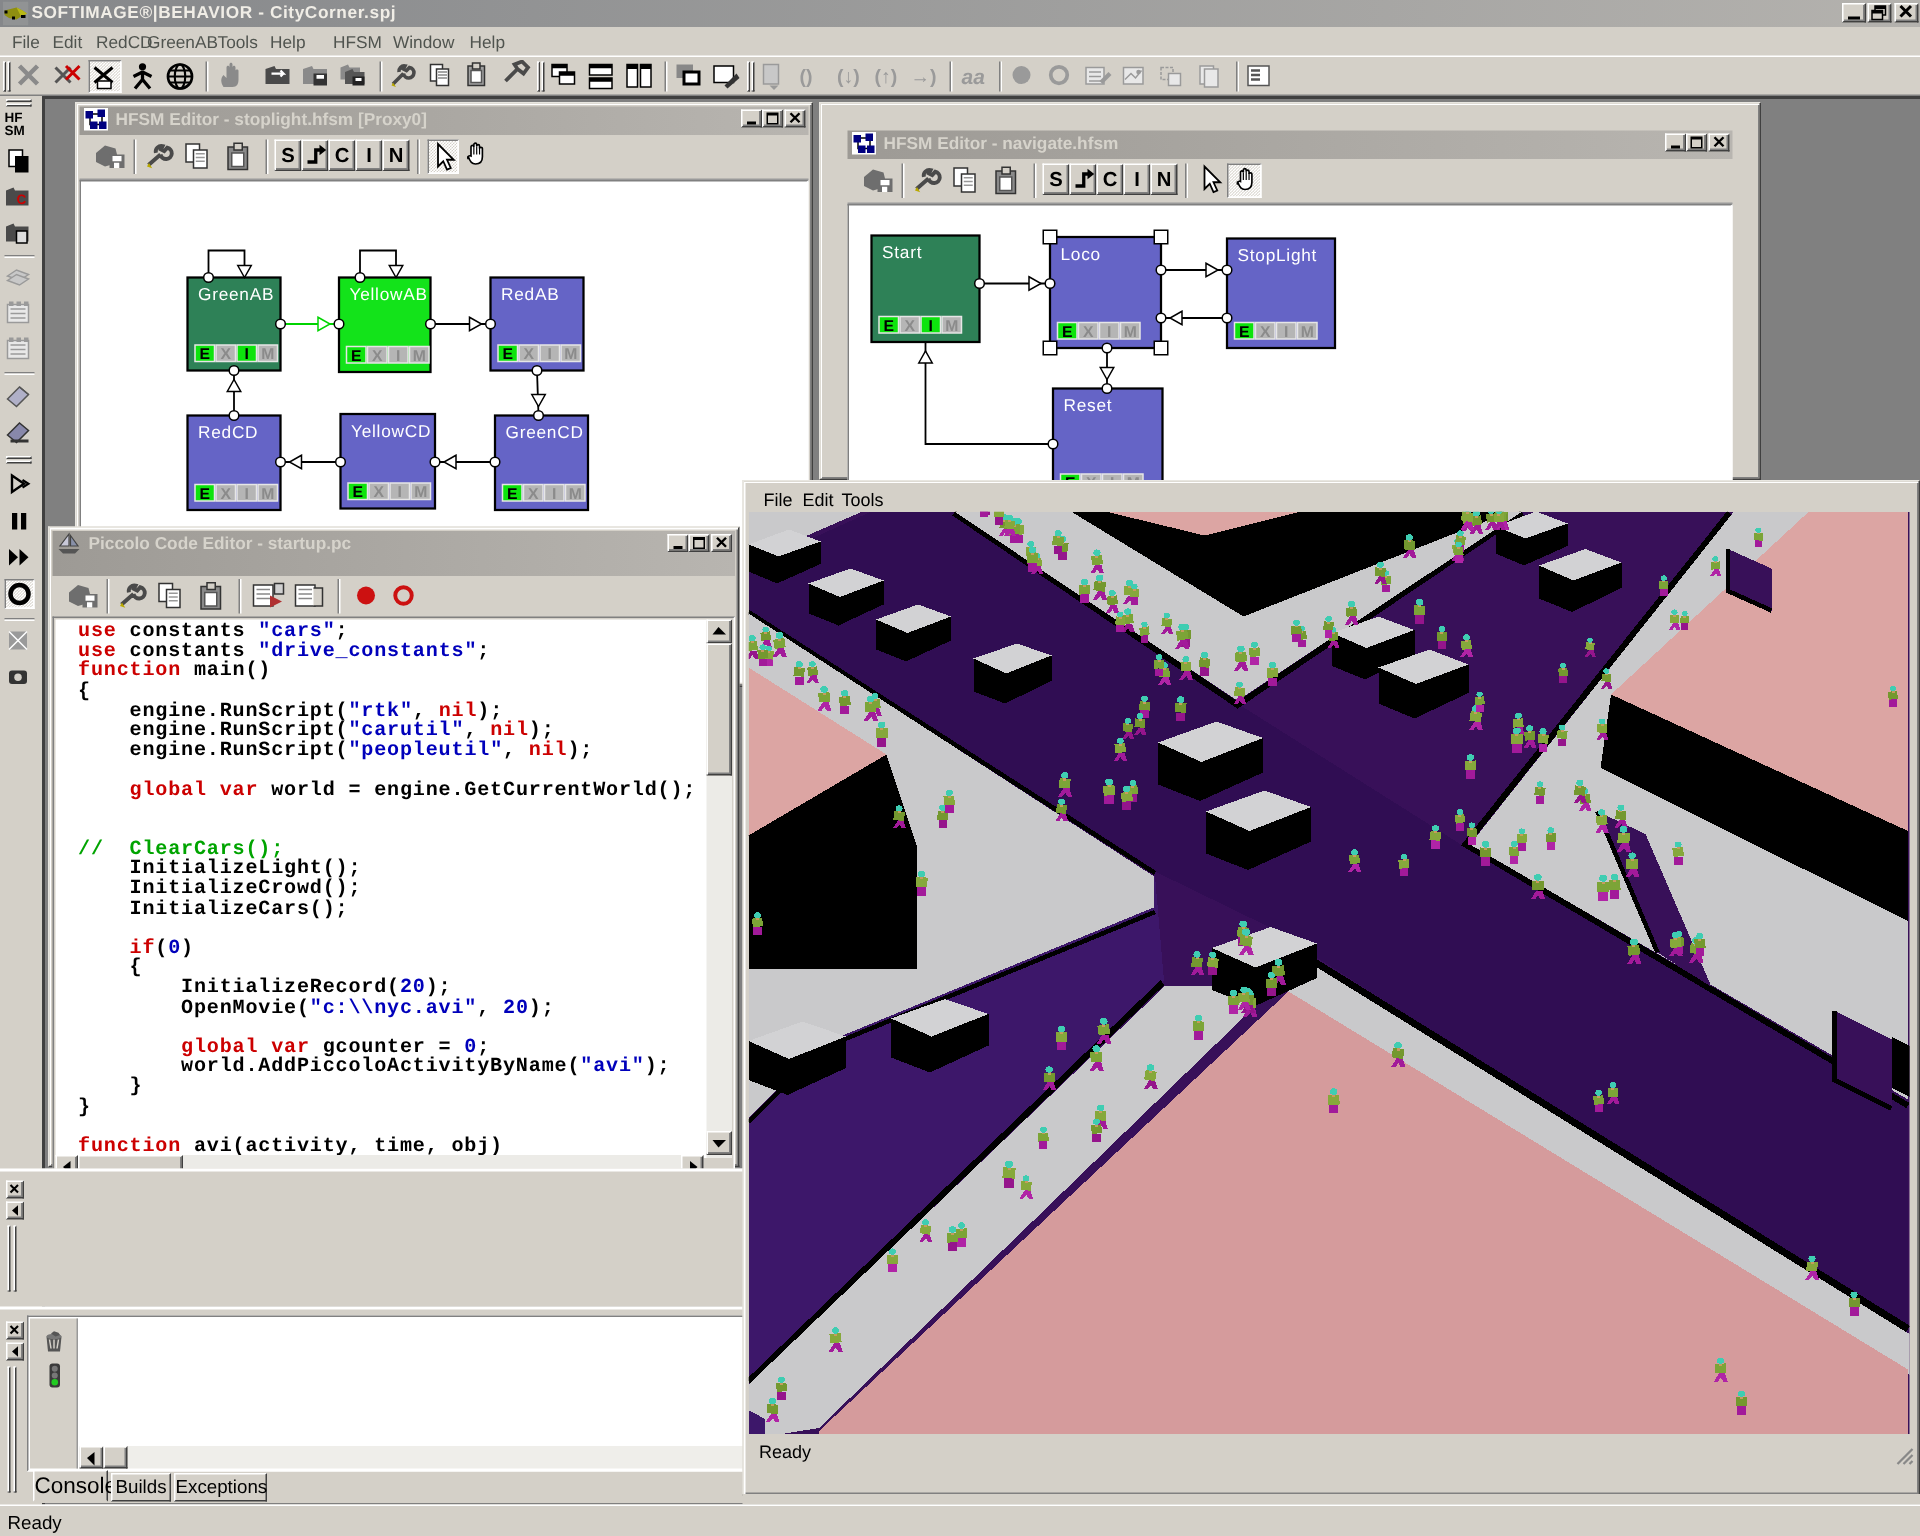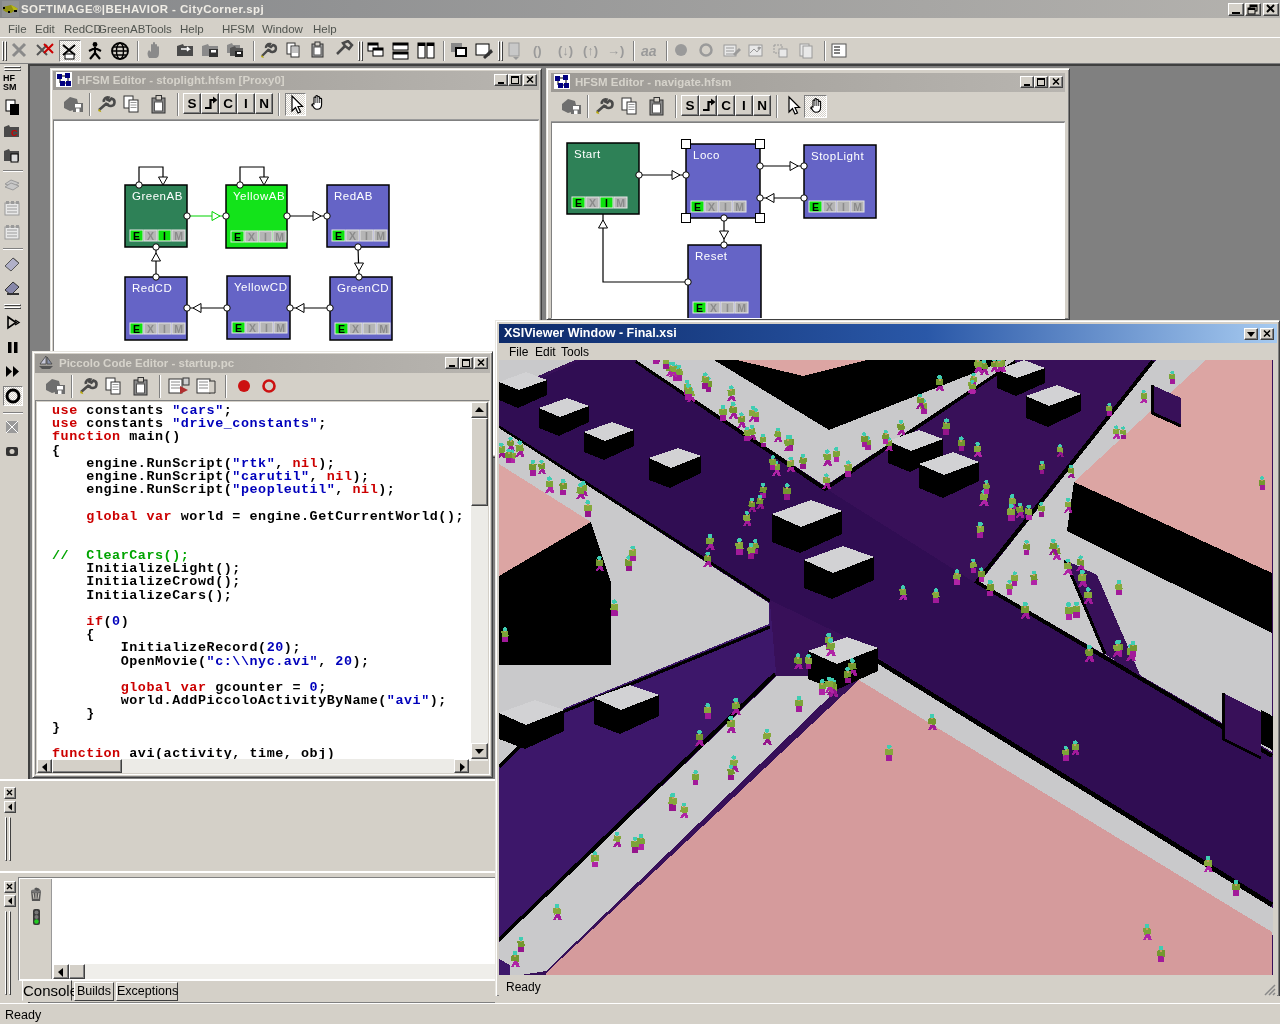"HFSM Editor - navigate.hfsm" div.abs { padding: 4px -> 18px; width: 524px -> 628px }
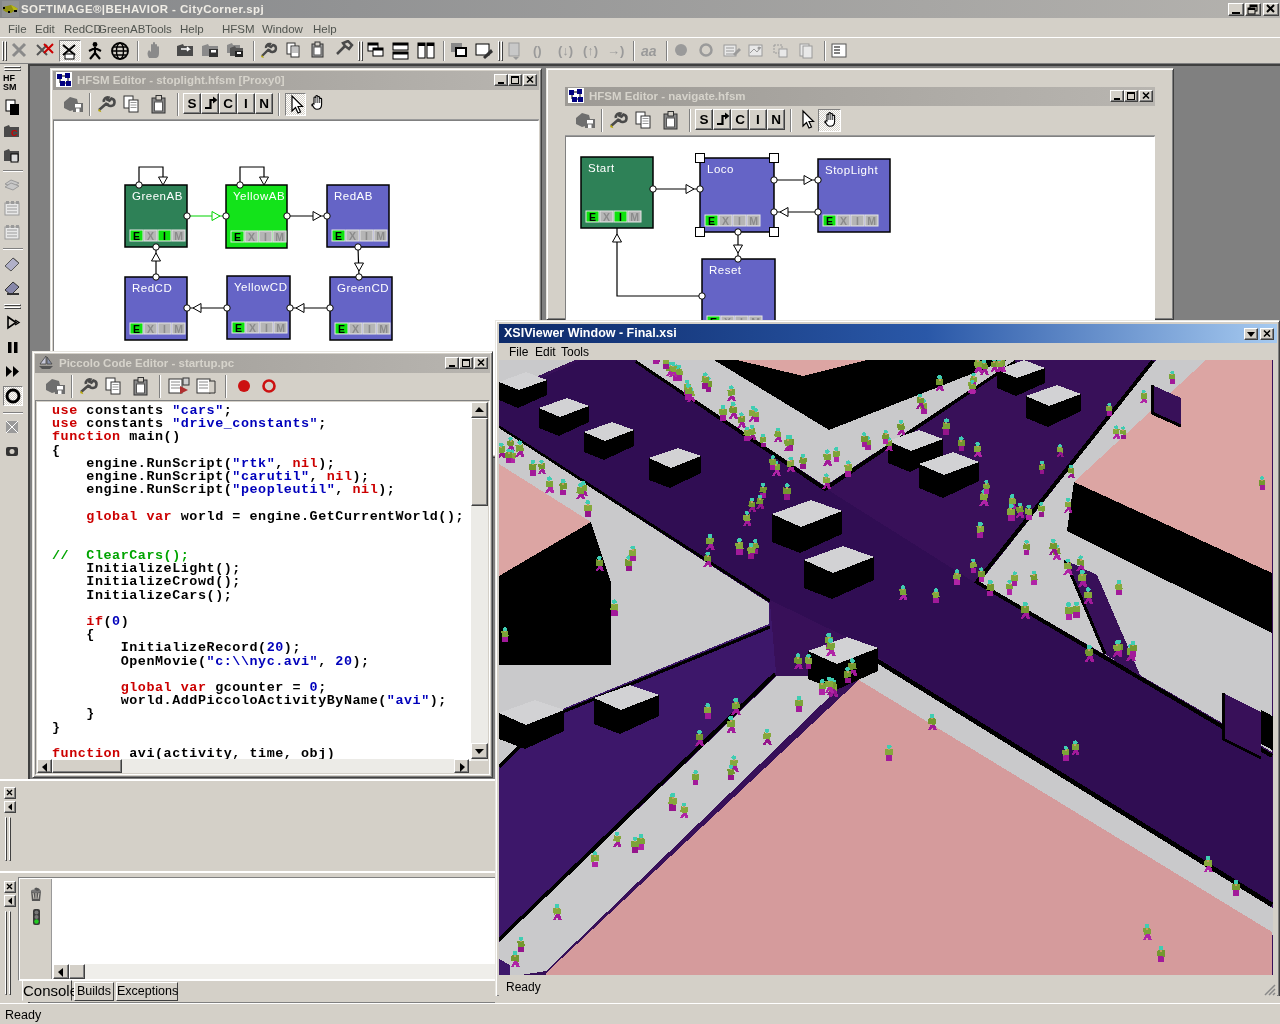"XSIViewer Window - Final.xsi" div { html: <div>XSIViewer Window - Final.xsi <span><span><svg> <polygon></polygon> </svg></span><span><svg> <path></path> </svg></span></span> </div> -> none }
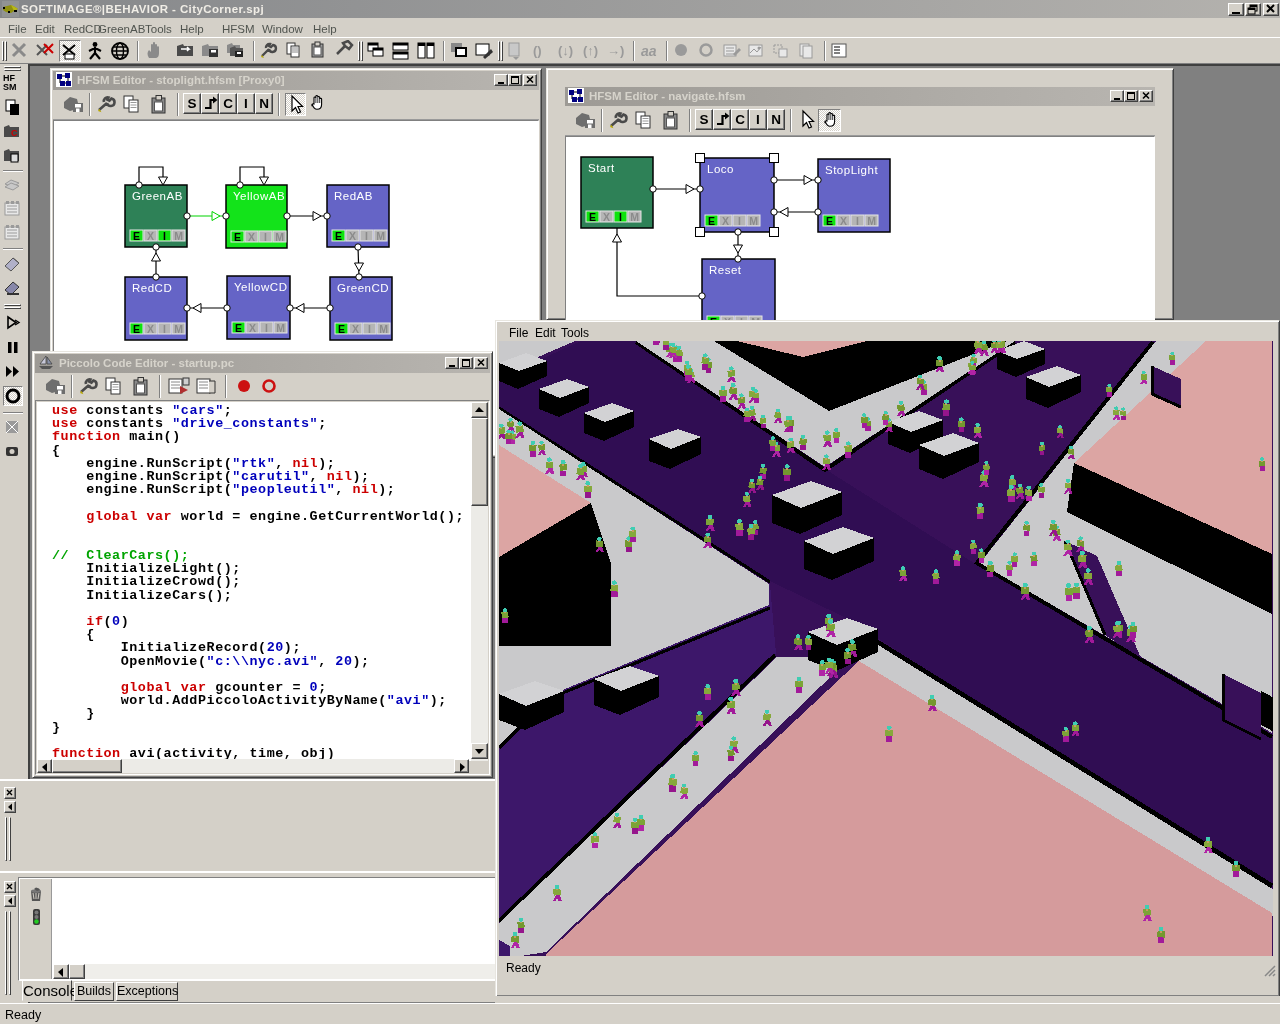"Piccolo Code Editor - startup.pc" div.wtitle { height: 19px -> 30px }
